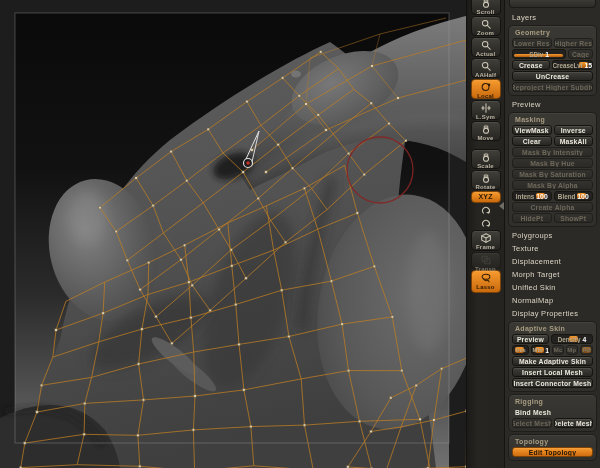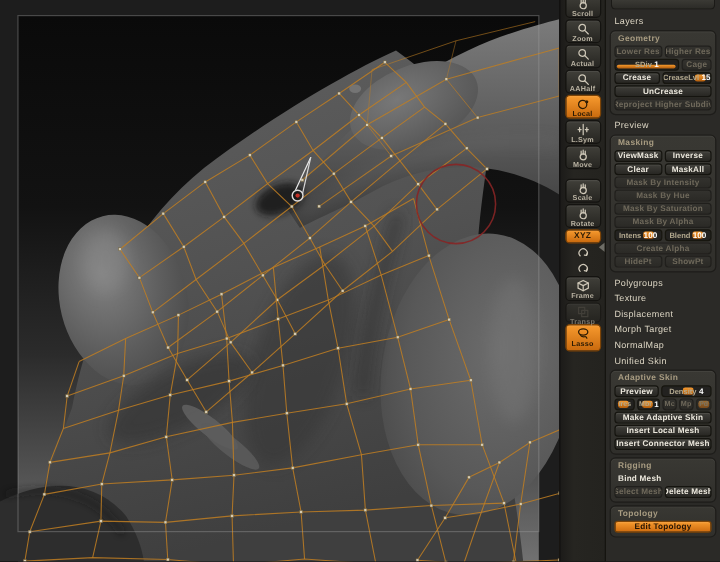"NormalMap" div.sec-header { order: before "Unified Skin" -> after "Unified Skin" }
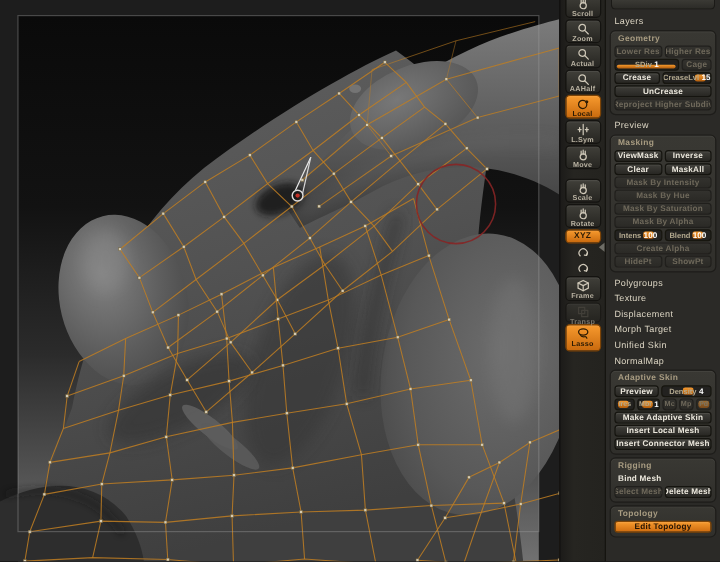"Display Properties" div.sec-header { html: none -> <div>Display Properties</div> }
